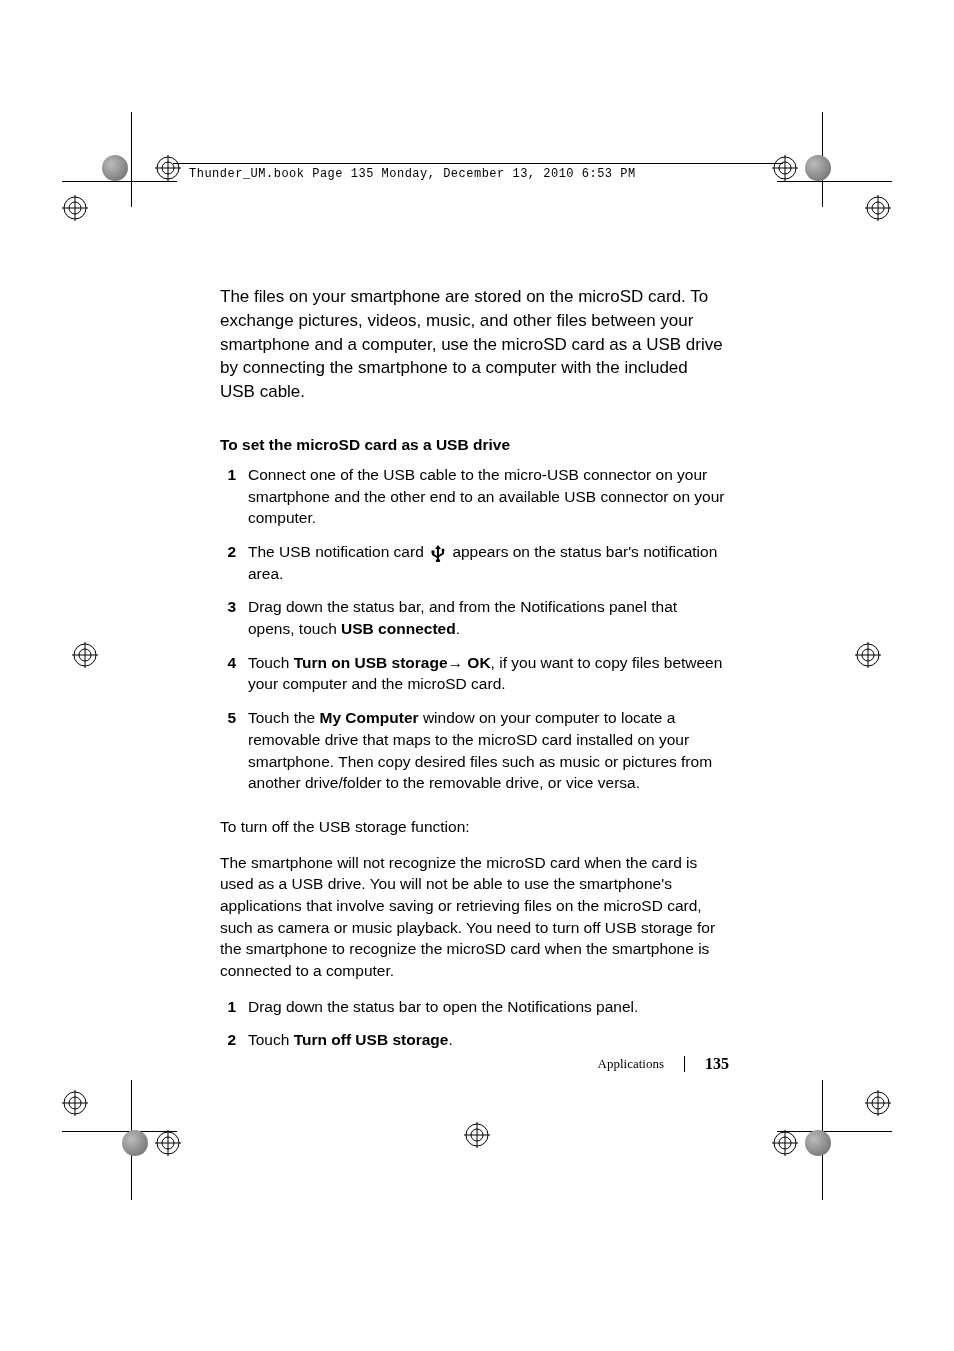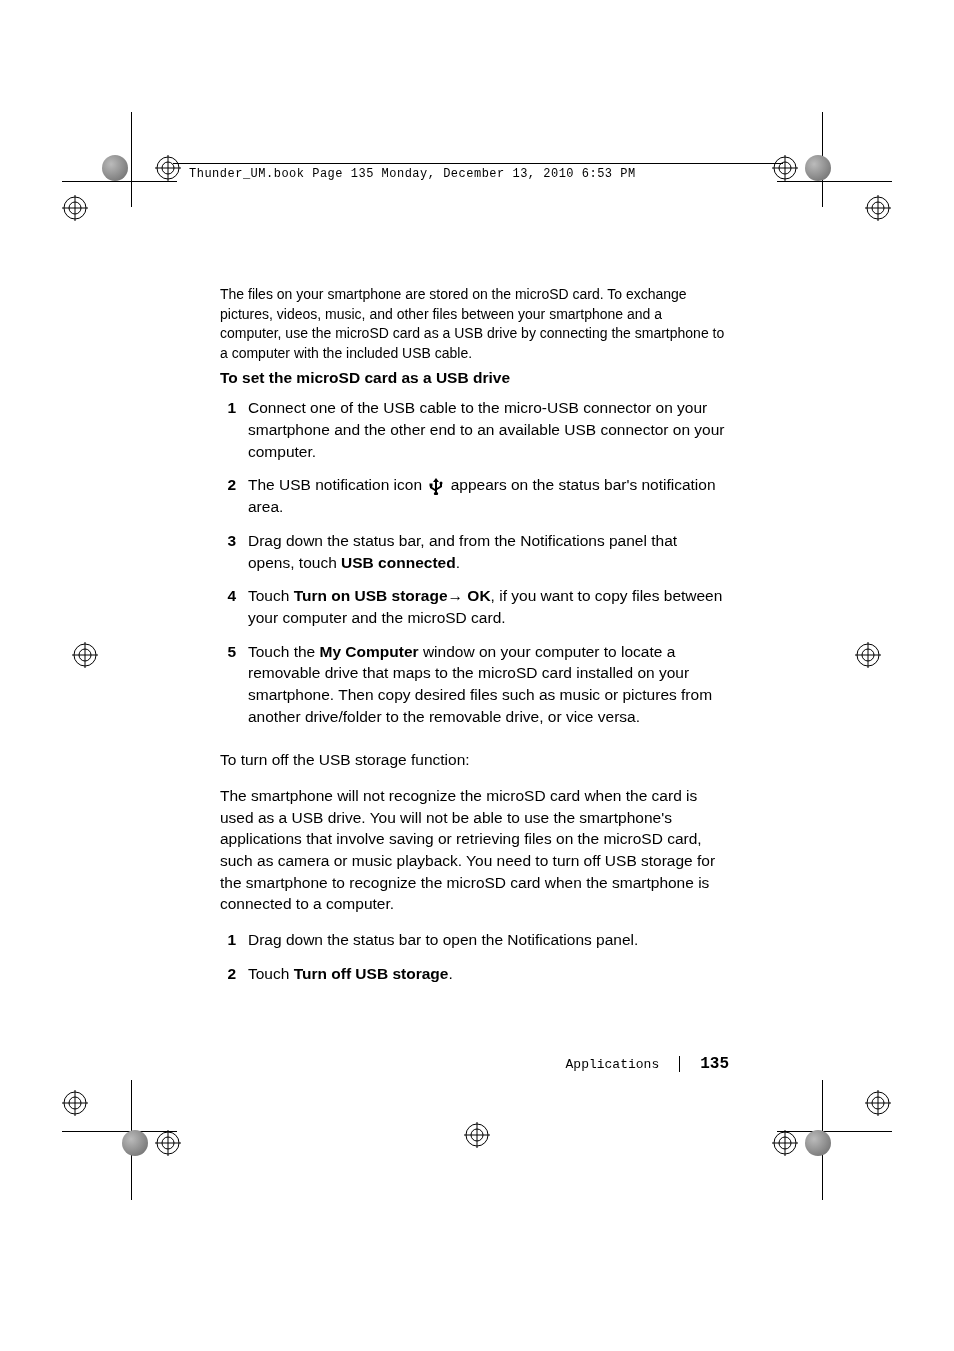"The files on your smartphone" .intro-para { font-size: 14px -> 17px; margin-bottom: 6px -> 32px }
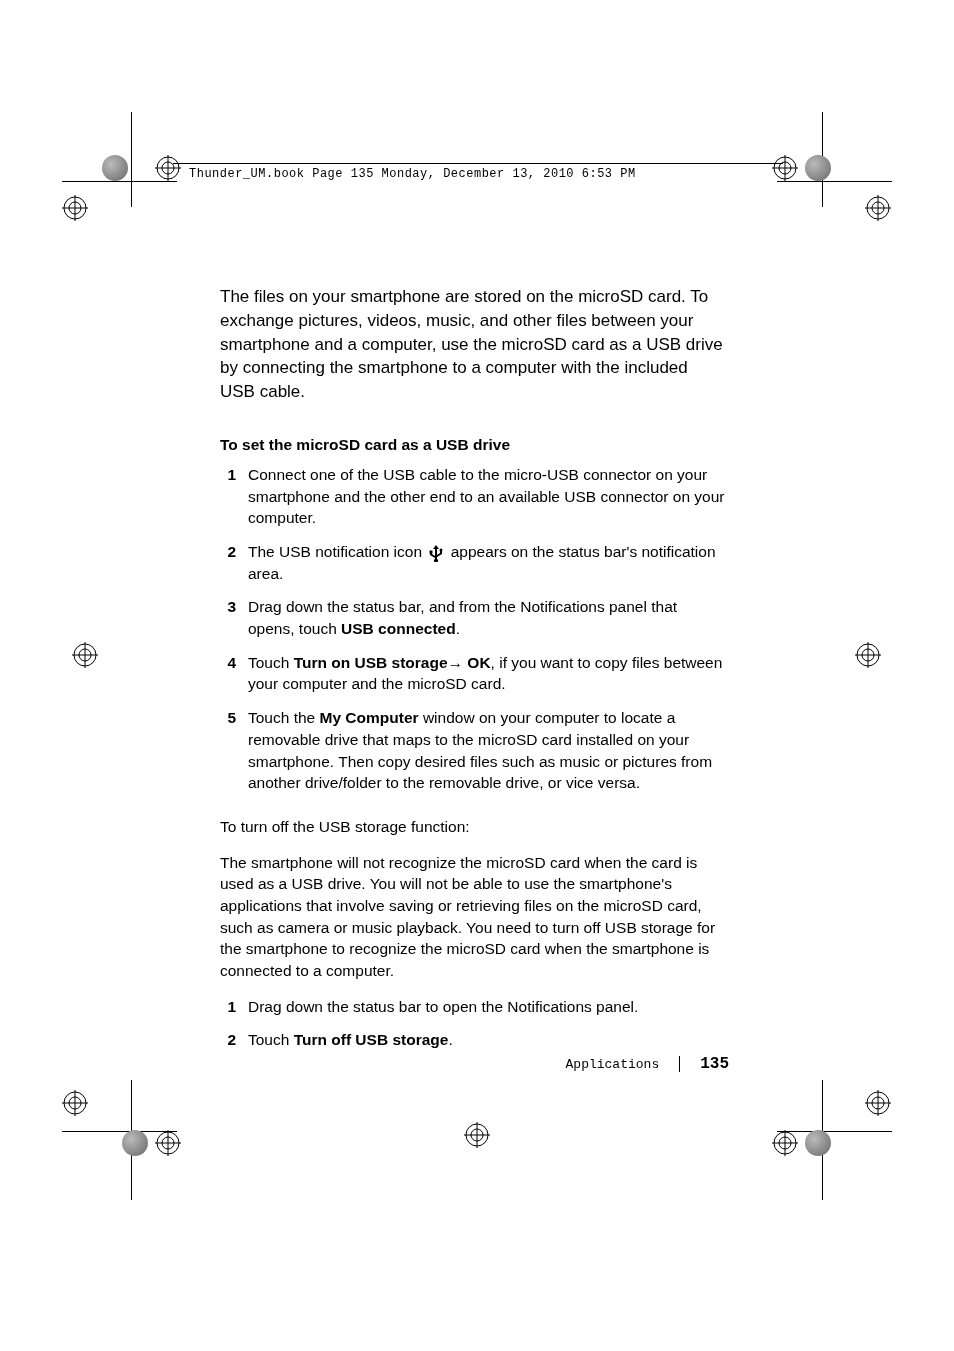"The USB notification icon" span { text: icon -> card }
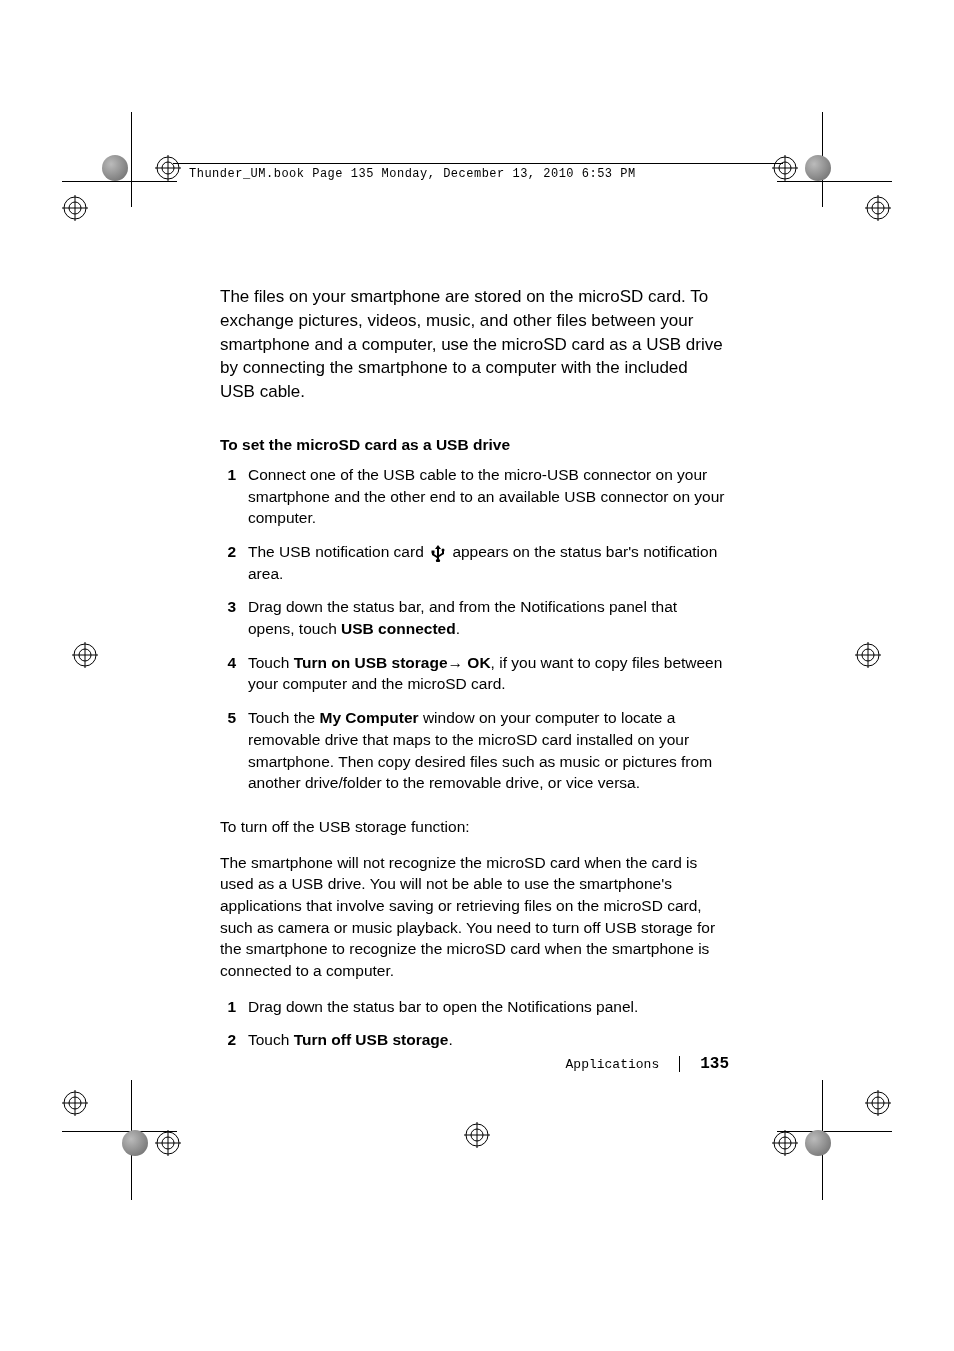"Applications" .page-footer { font-family: Liberation Mono, monospace -> Liberation Serif, serif }
